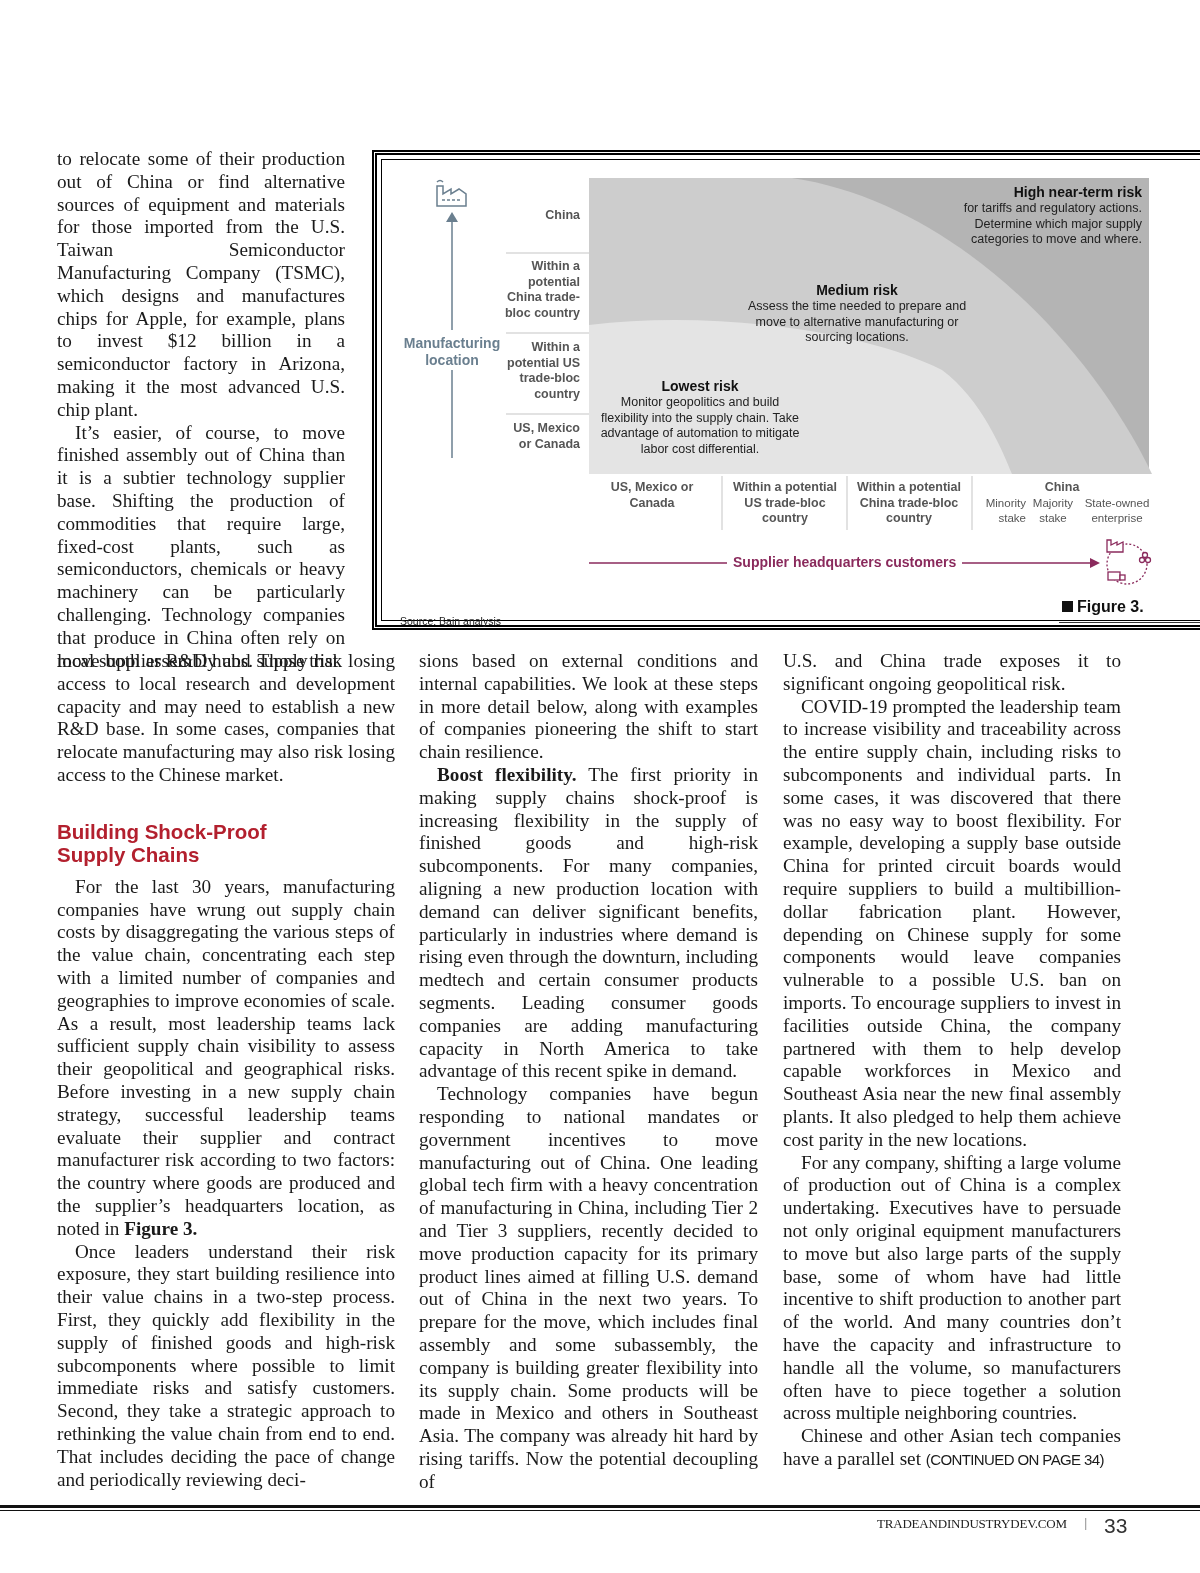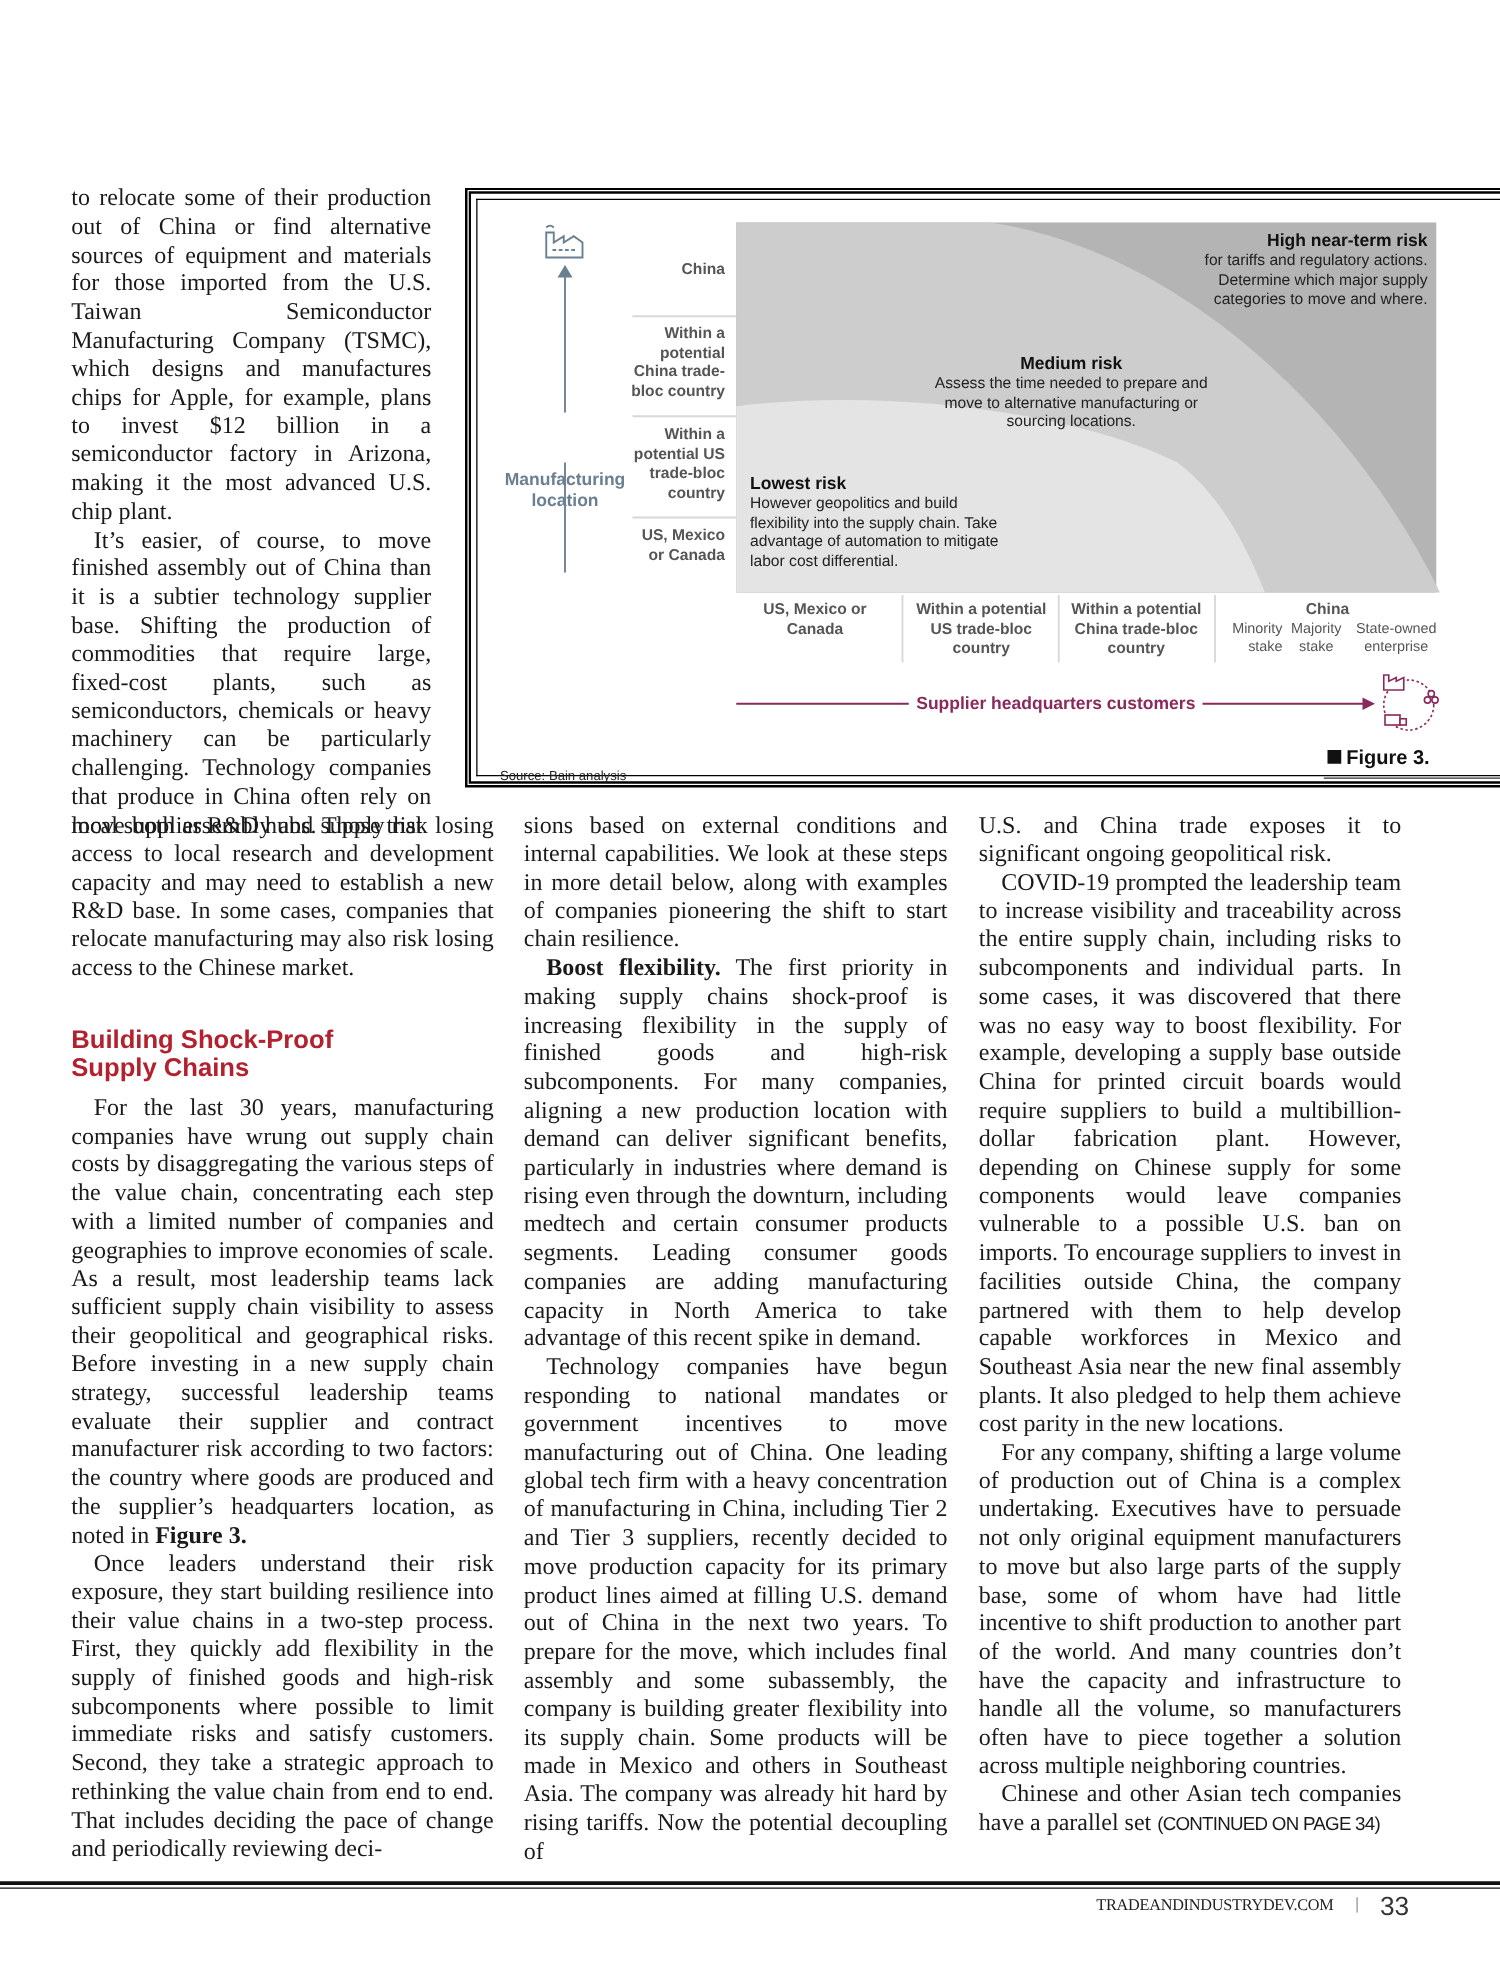"Manufacturing location" .axis-title { margin-top: 40px -> none }
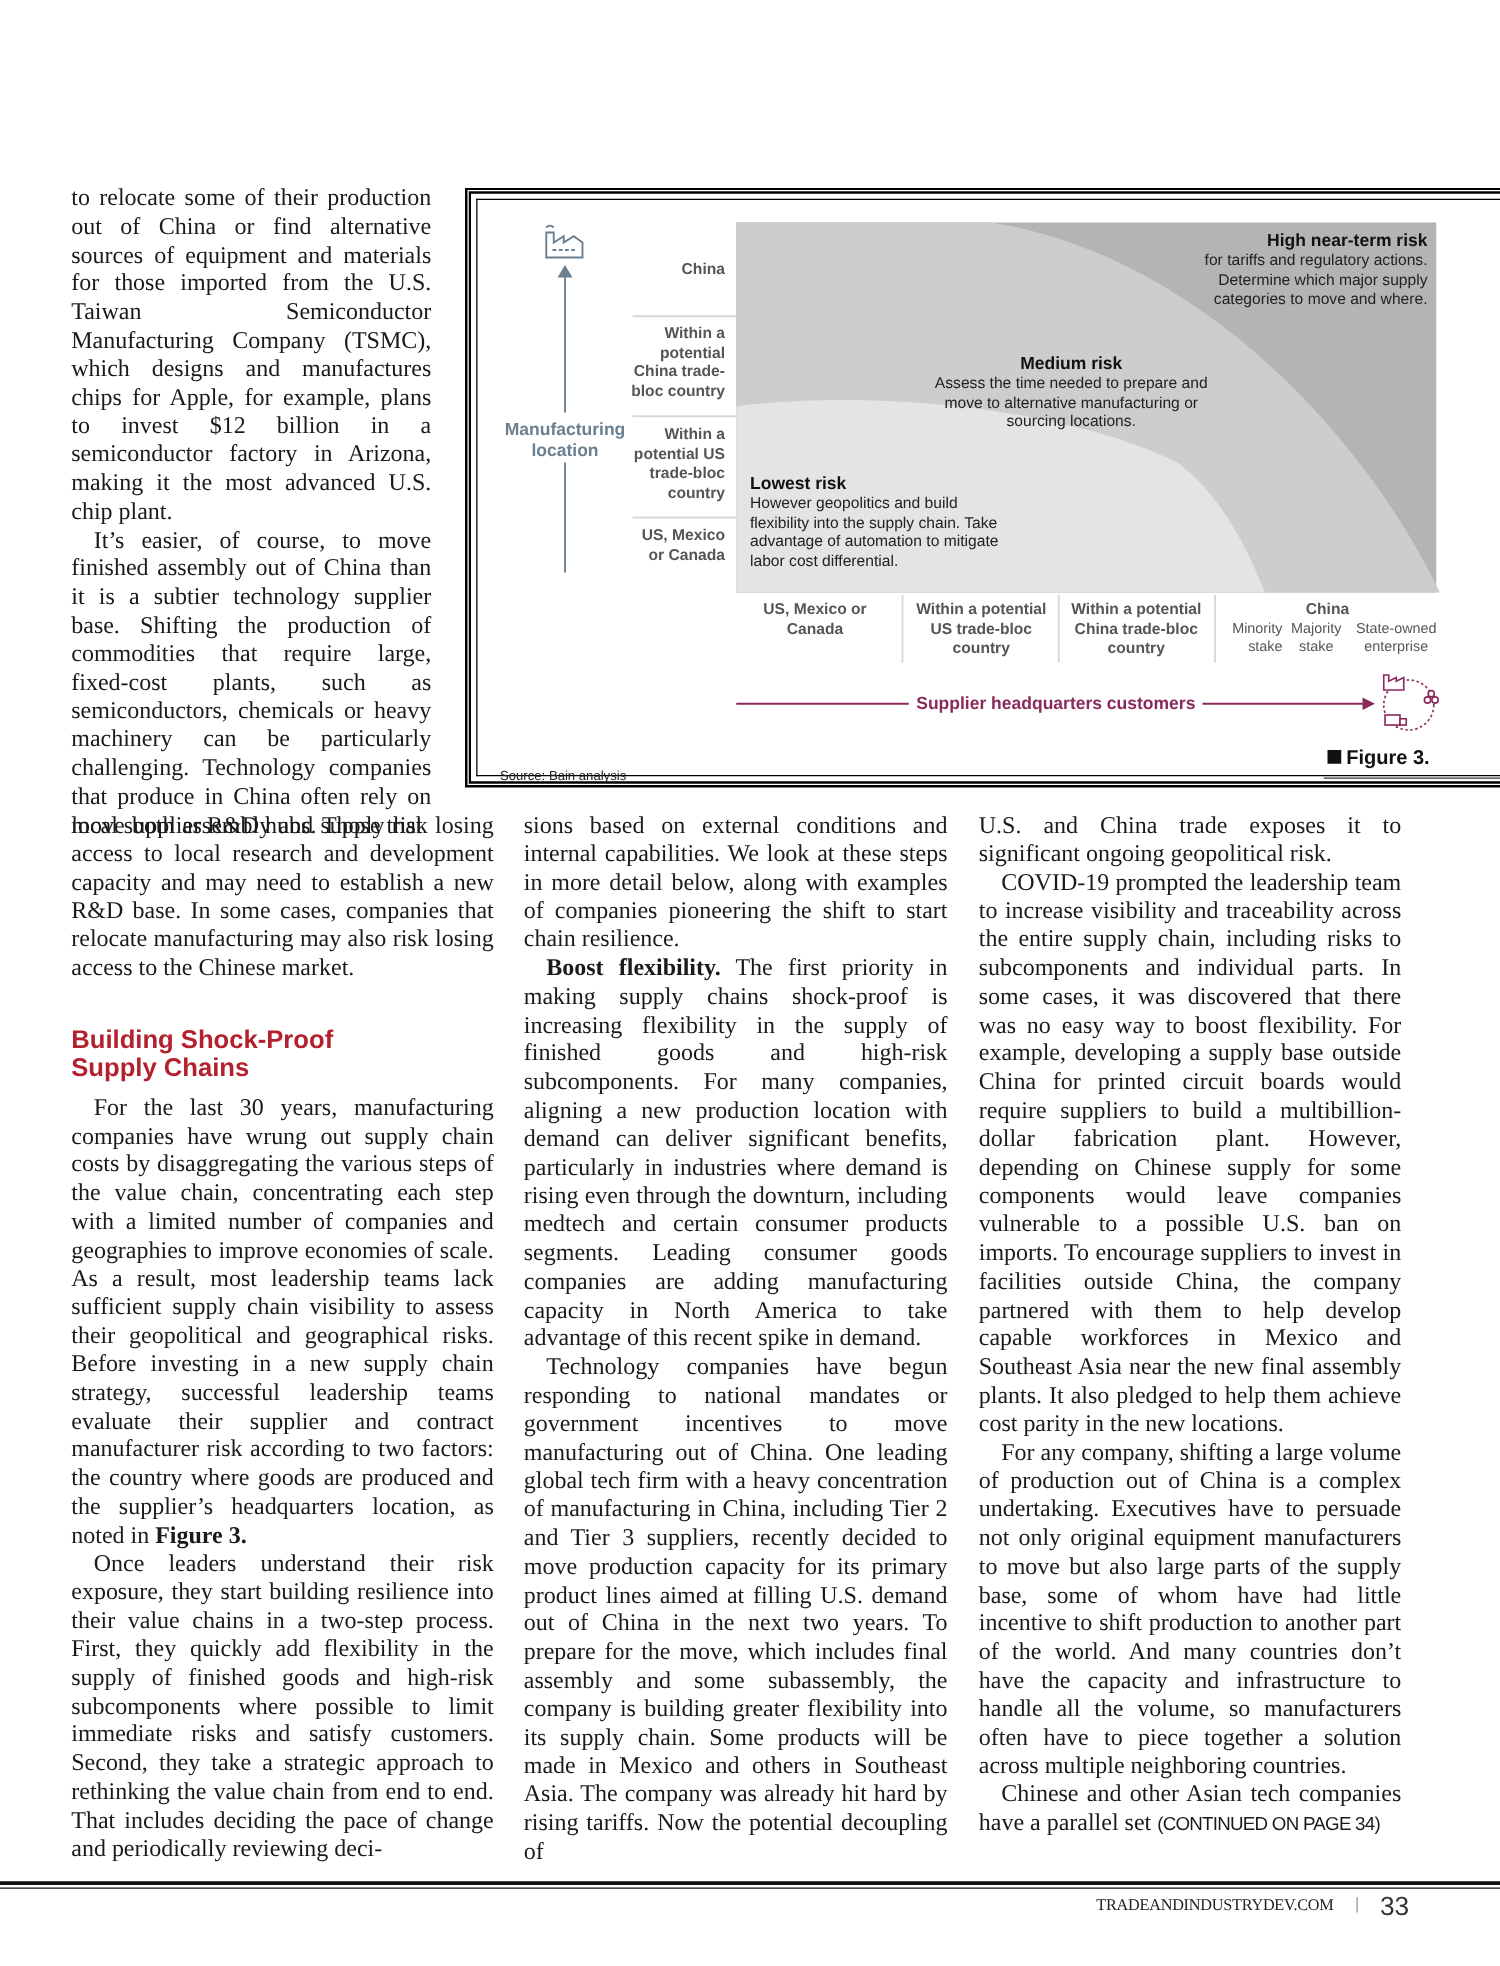"Lowest risk" div { text-align: left -> center }
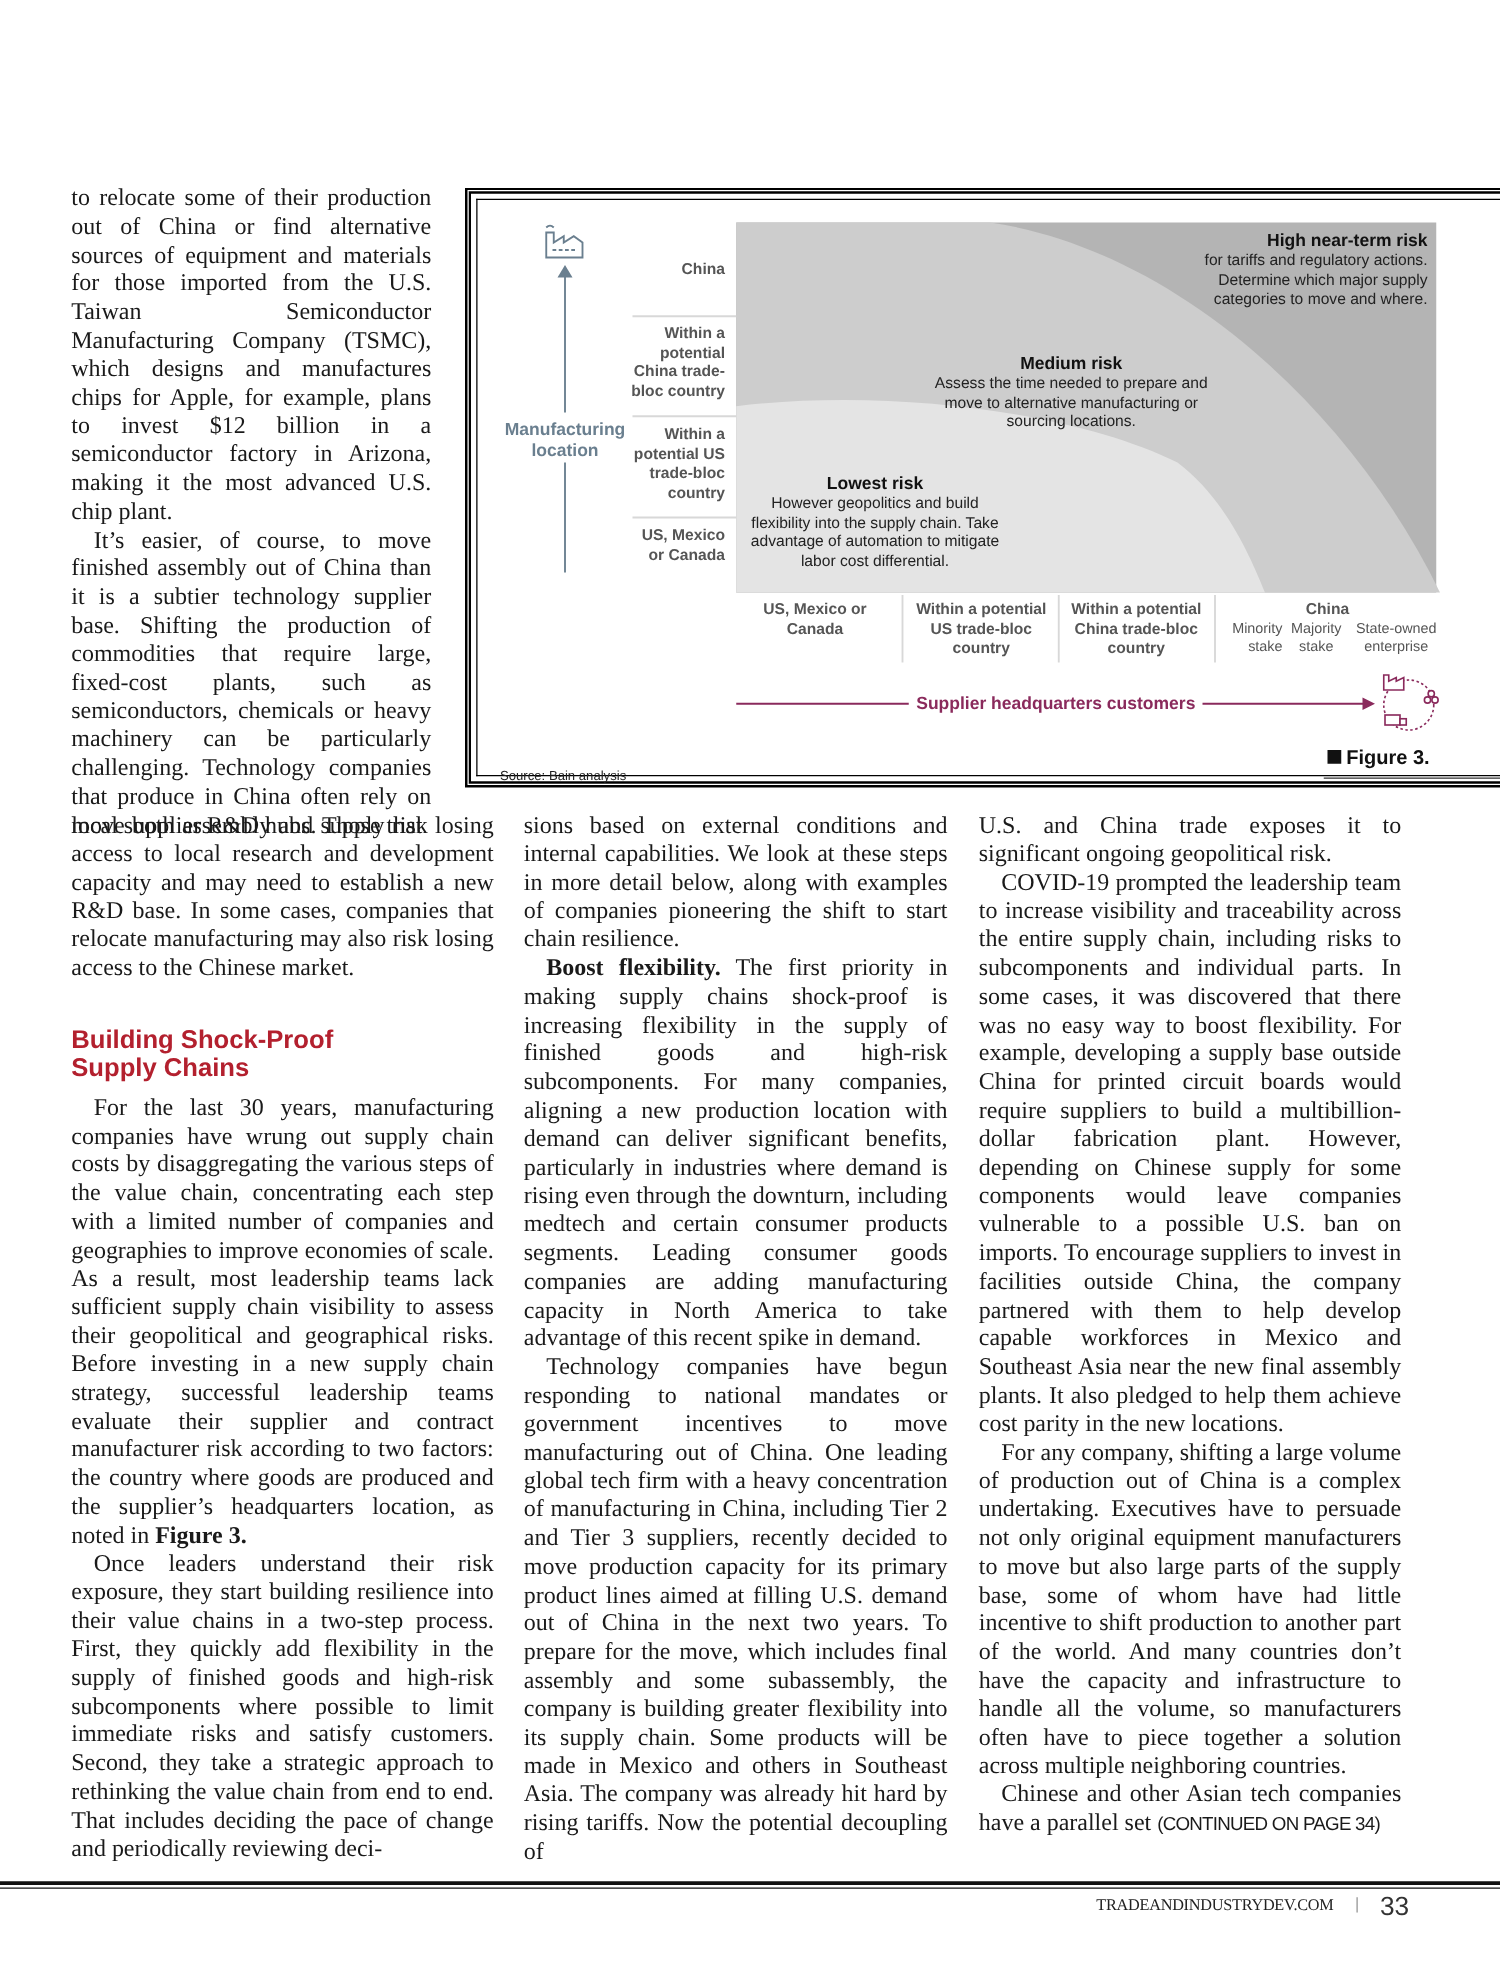"However geopolitics and build" div.zone-text { text: However -> Monitor }
